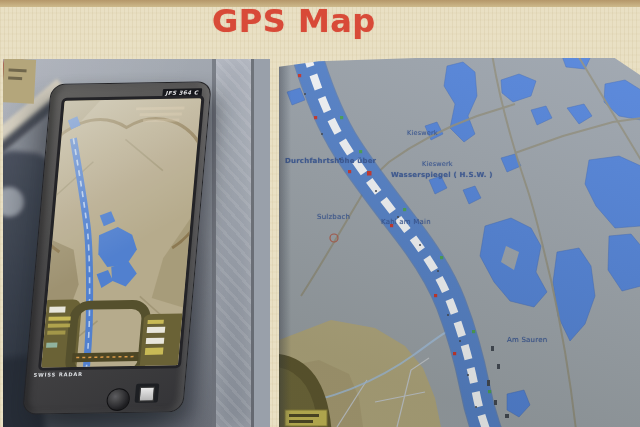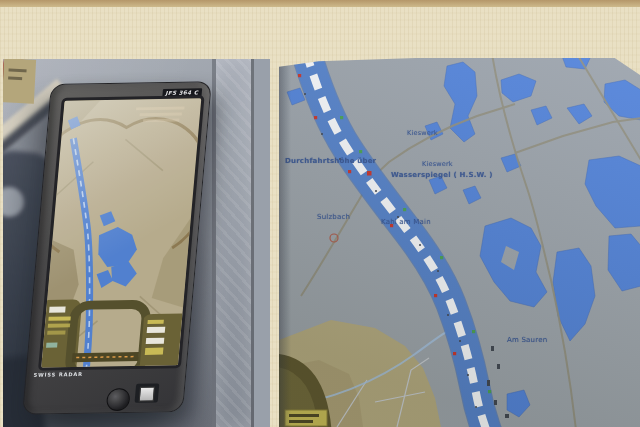"GPS Map" div.slide-title { html: none -> <div>GPS Map</div> }
